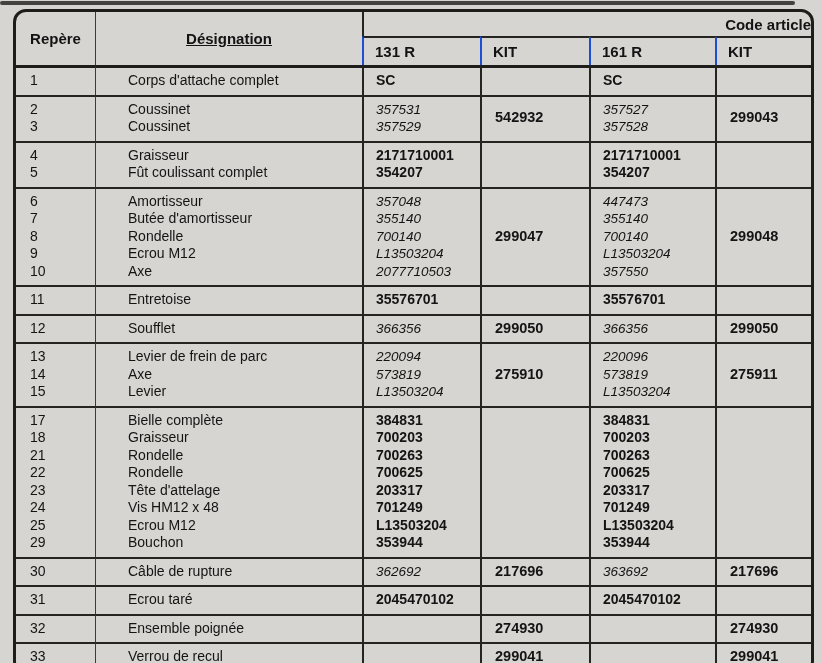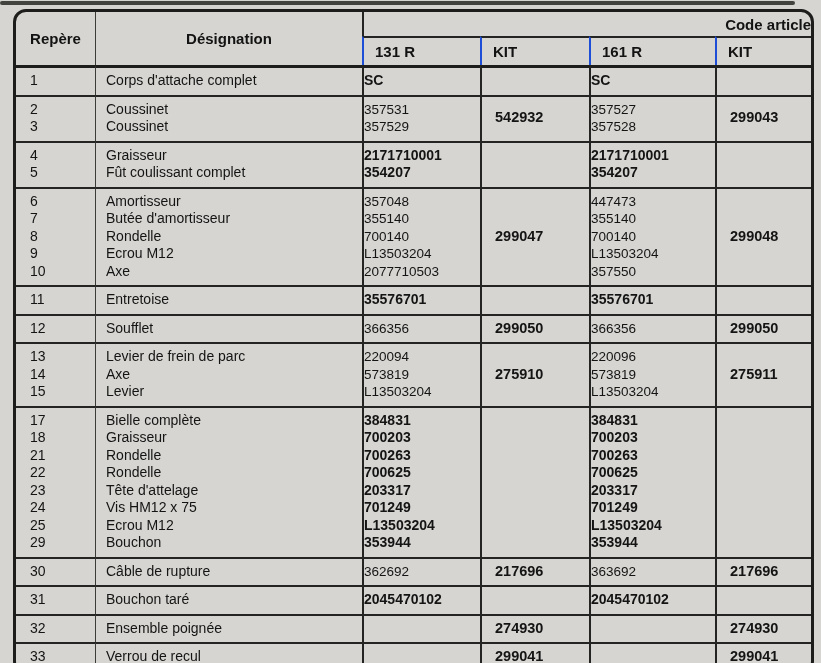"Désignation" th.sep-thin { text-decoration: none -> underline }
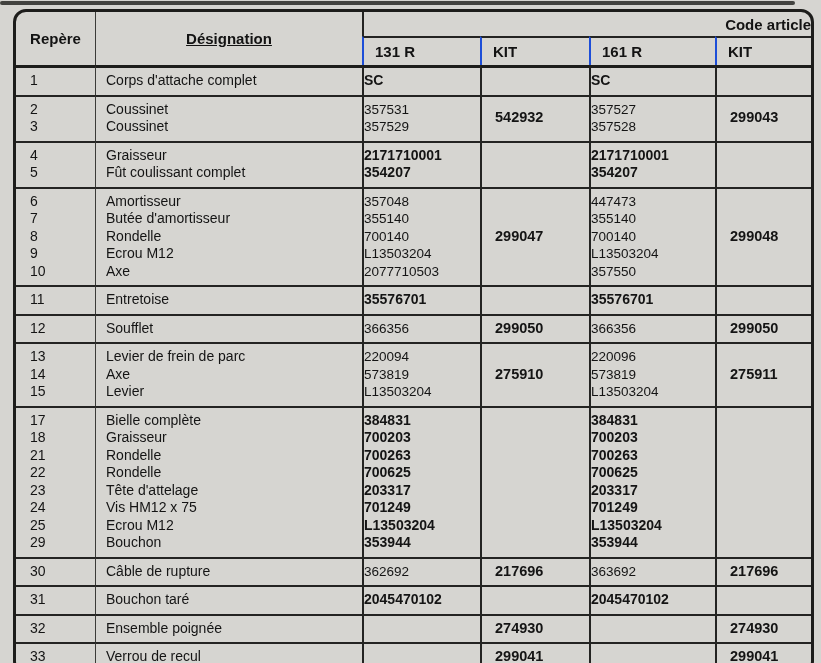"Corps d'attache complet" td.col-designation { padding-left: 10px -> 32px }
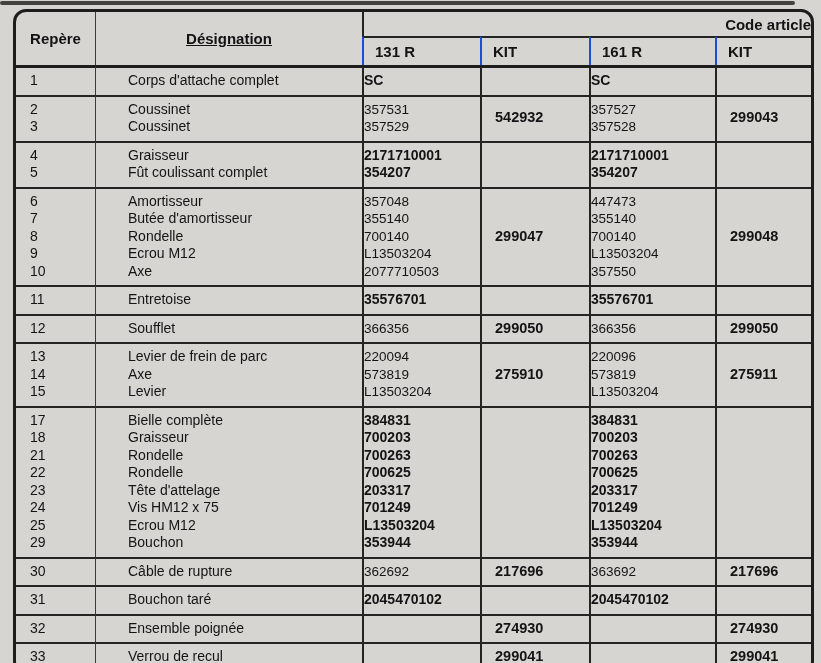"SC" td.col-code { padding-left: 0 -> 12px }
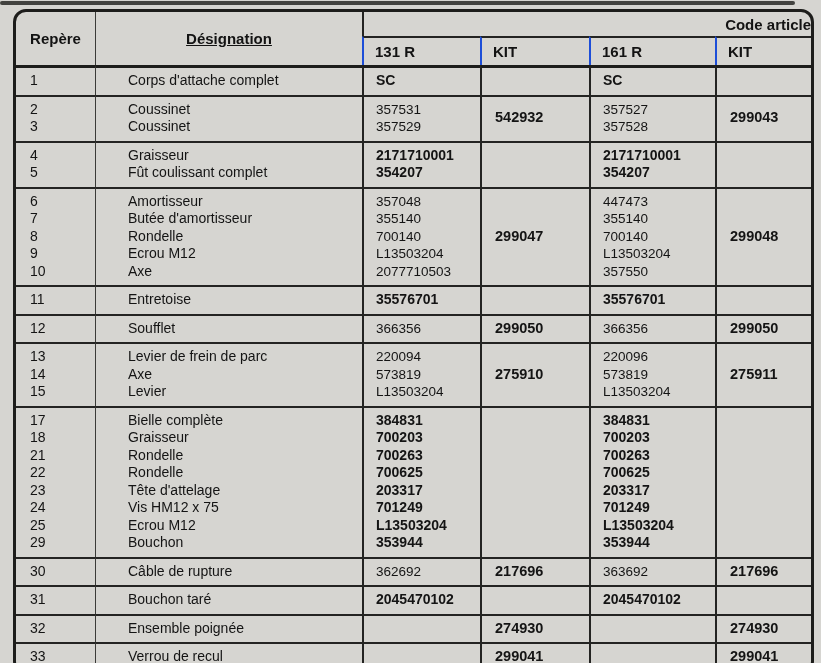"357531" td.style-italic .line { font-style: none -> italic }
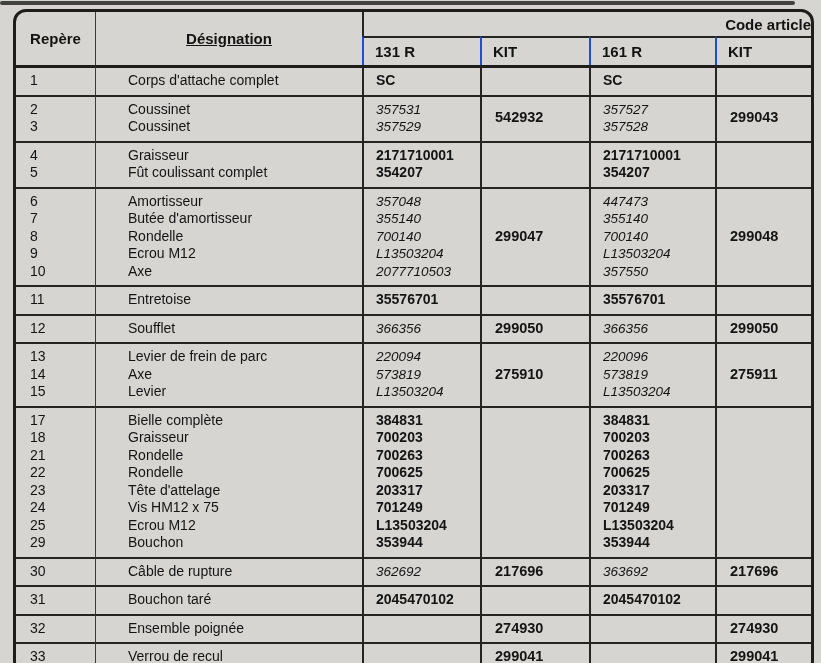"Vis HM12 x 75" div.line { text: 75 -> 48 }
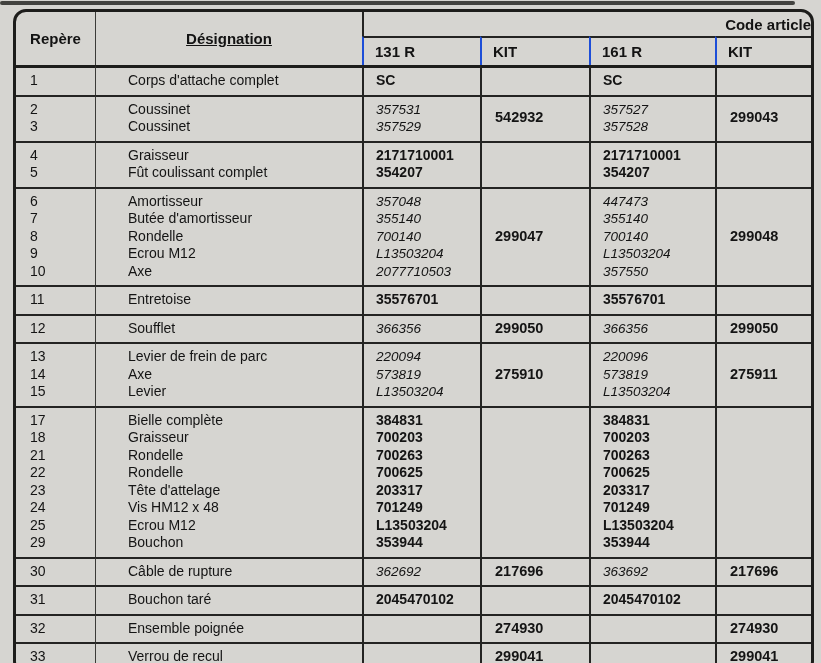"Bouchon taré" div.line { text: Bouchon -> Ecrou }
